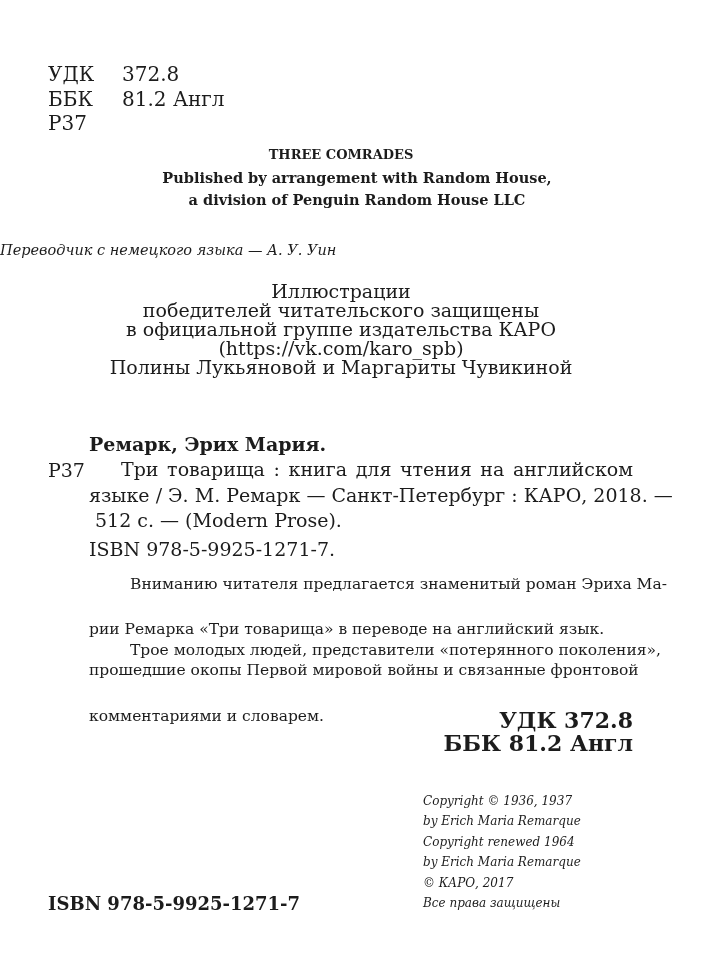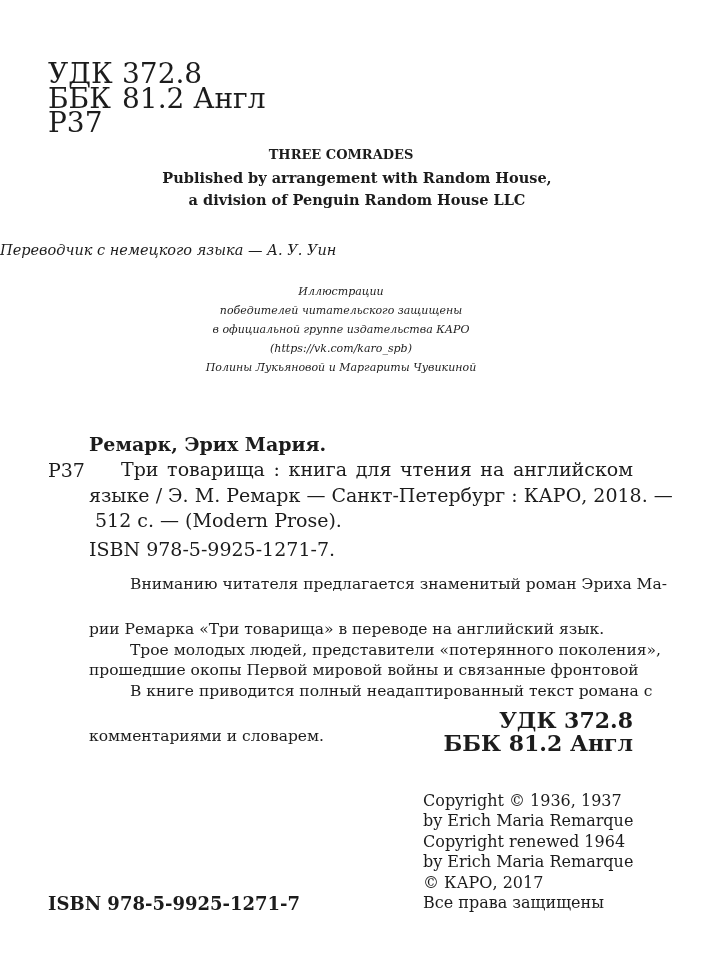"УДК" .class-block { font-size: 28px -> 20px }
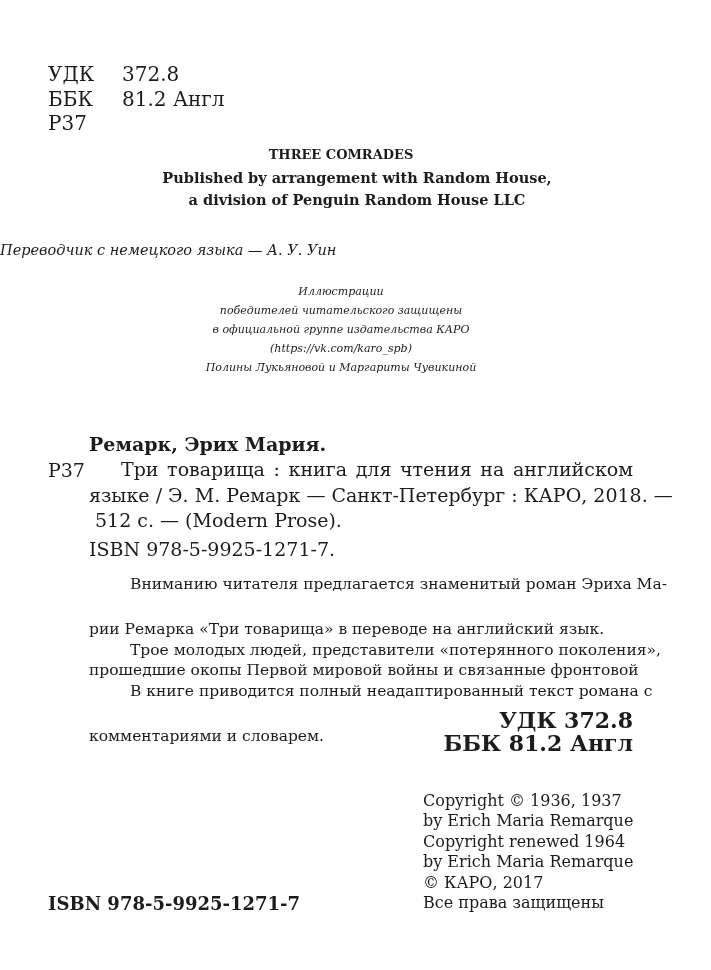"Иллюстрации" .illustrations { font-size: 11px -> 19px; font-style: italic -> none }
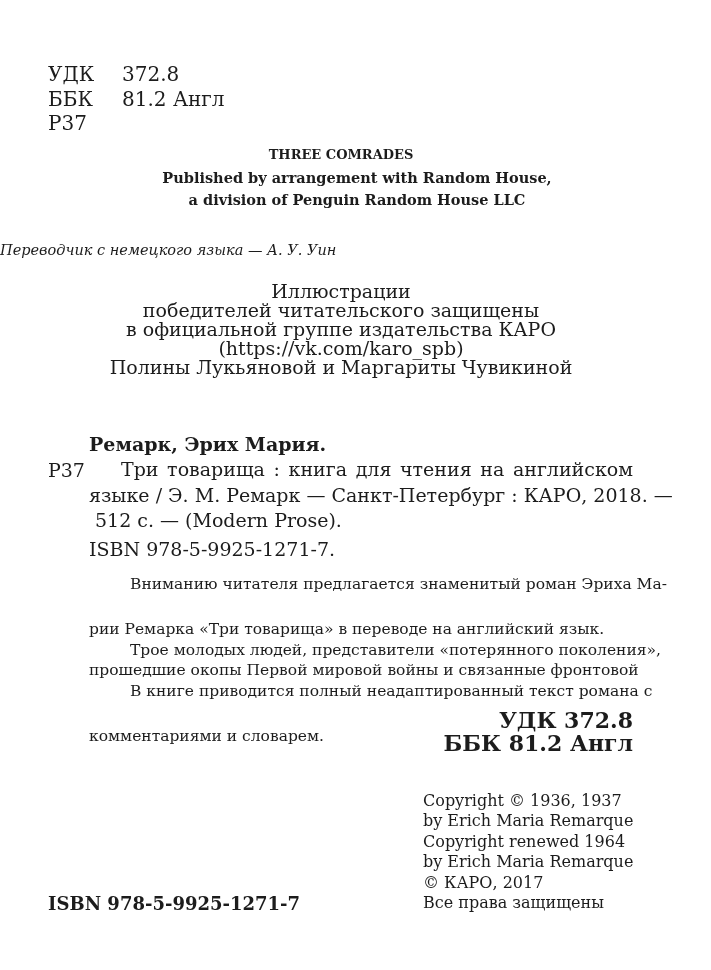"В книге приводится полный" span.anno-line { html: <span>В книге приводится полный неадаптированный текст романа с</span> -> none }
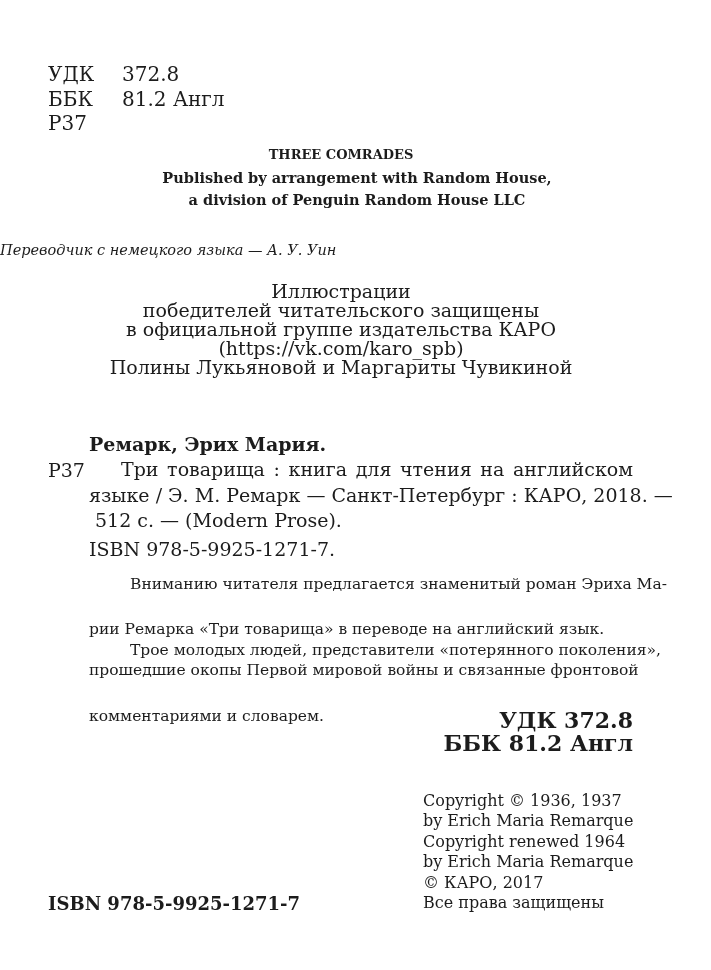"Copyright © 1936, 1937" .copyright { font-size: 16px -> 12px; font-style: none -> italic }
